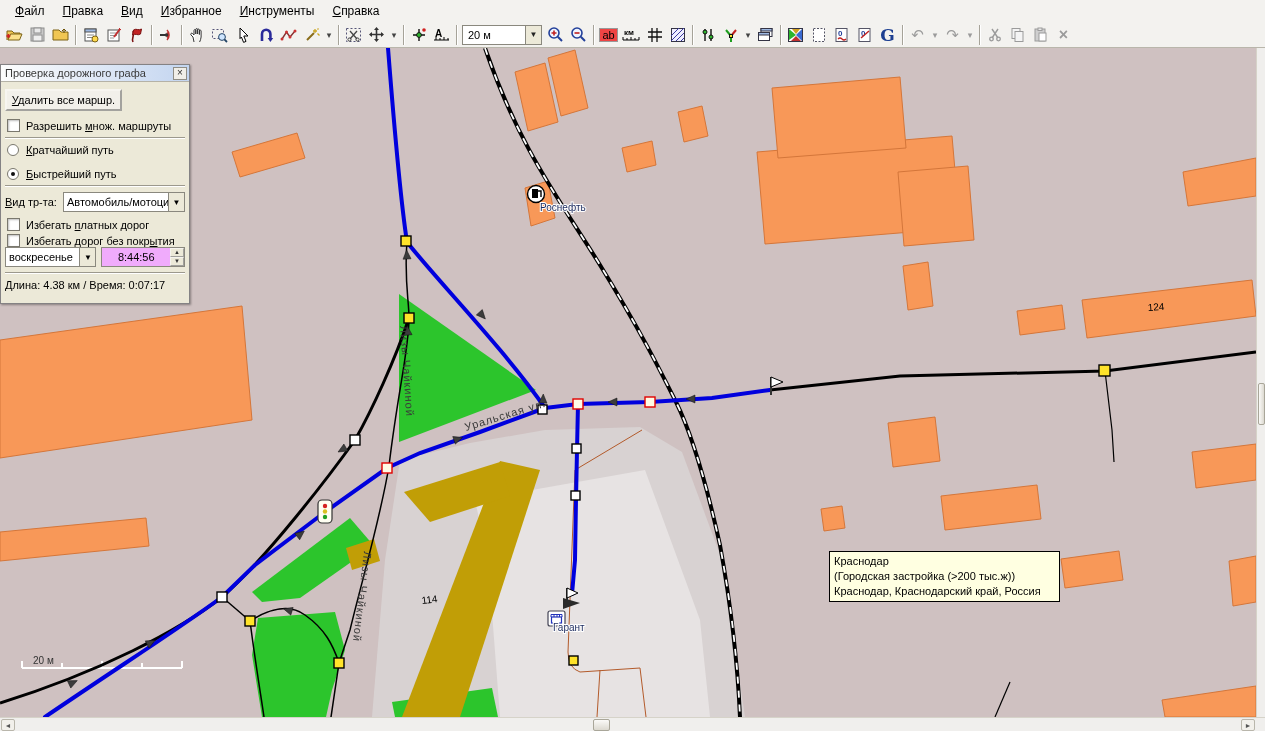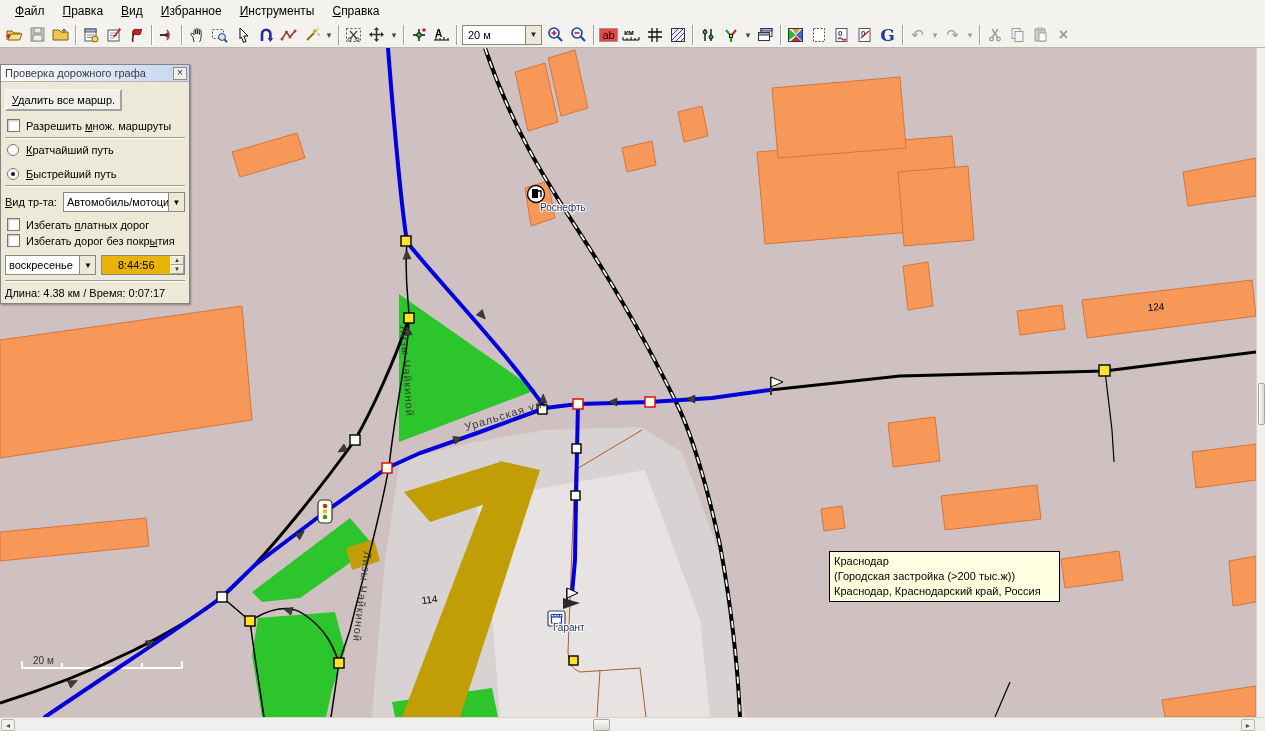"воскресенье" div.row { margin-top: 8px -> 0 }
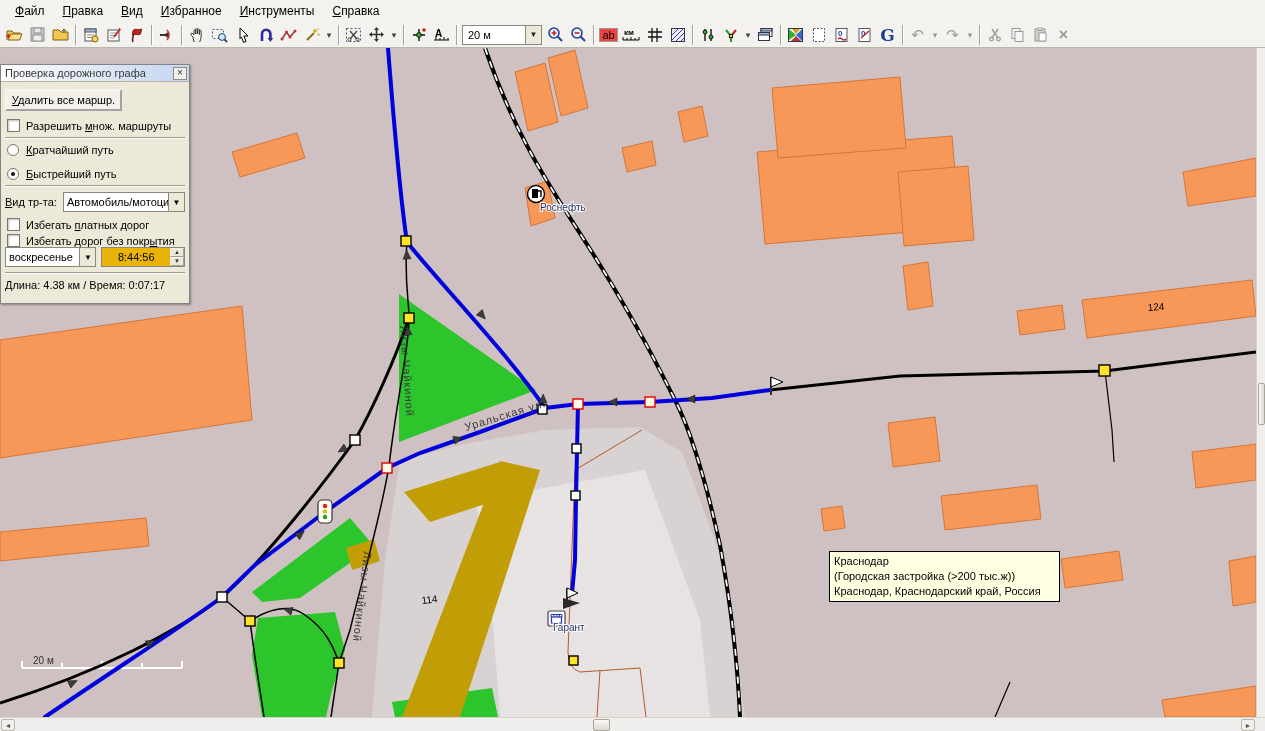"8:44:56" .spin { background: #eab308 -> #f0abfc }
